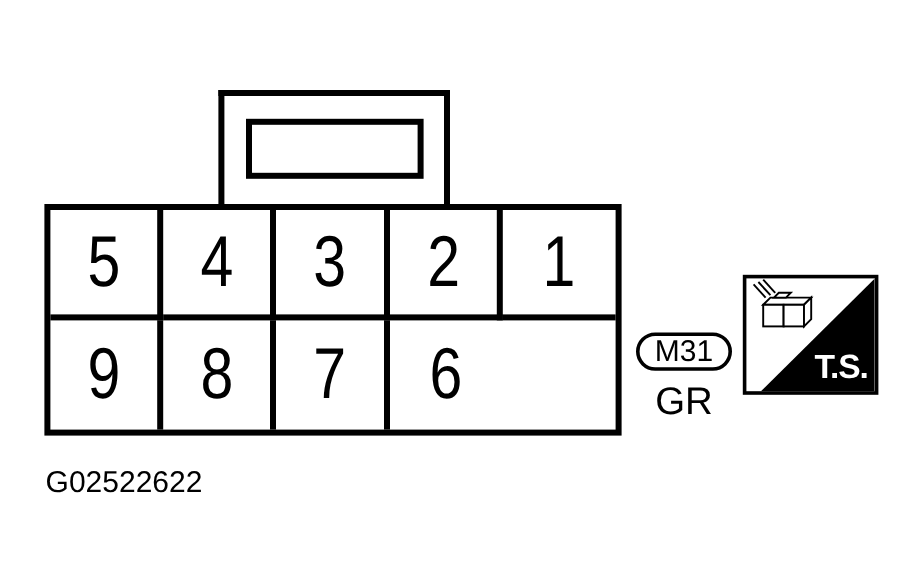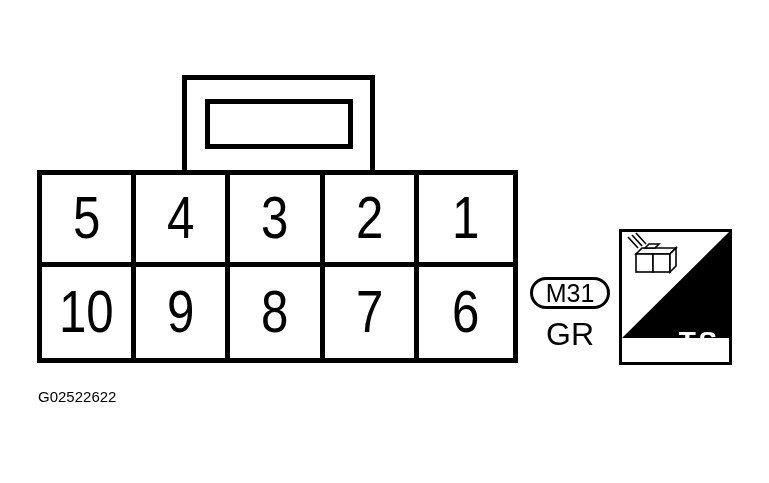"10" div.cell { html: <div> <span>10</span> </div> -> none }
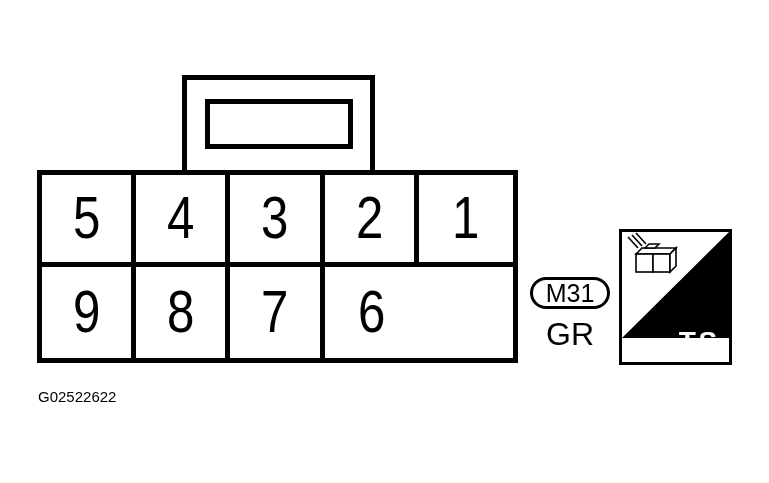"T.S." .ts-box { height: 136px -> 100px }
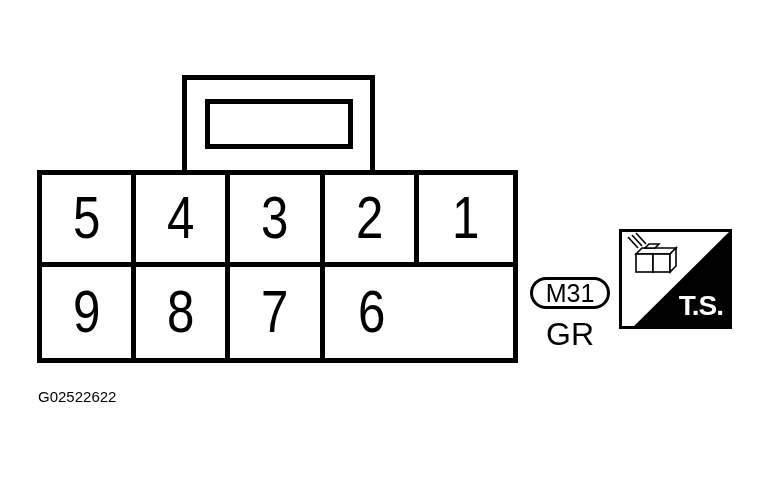"G02522622" .fig-id { font-size: 15px -> 25px }
